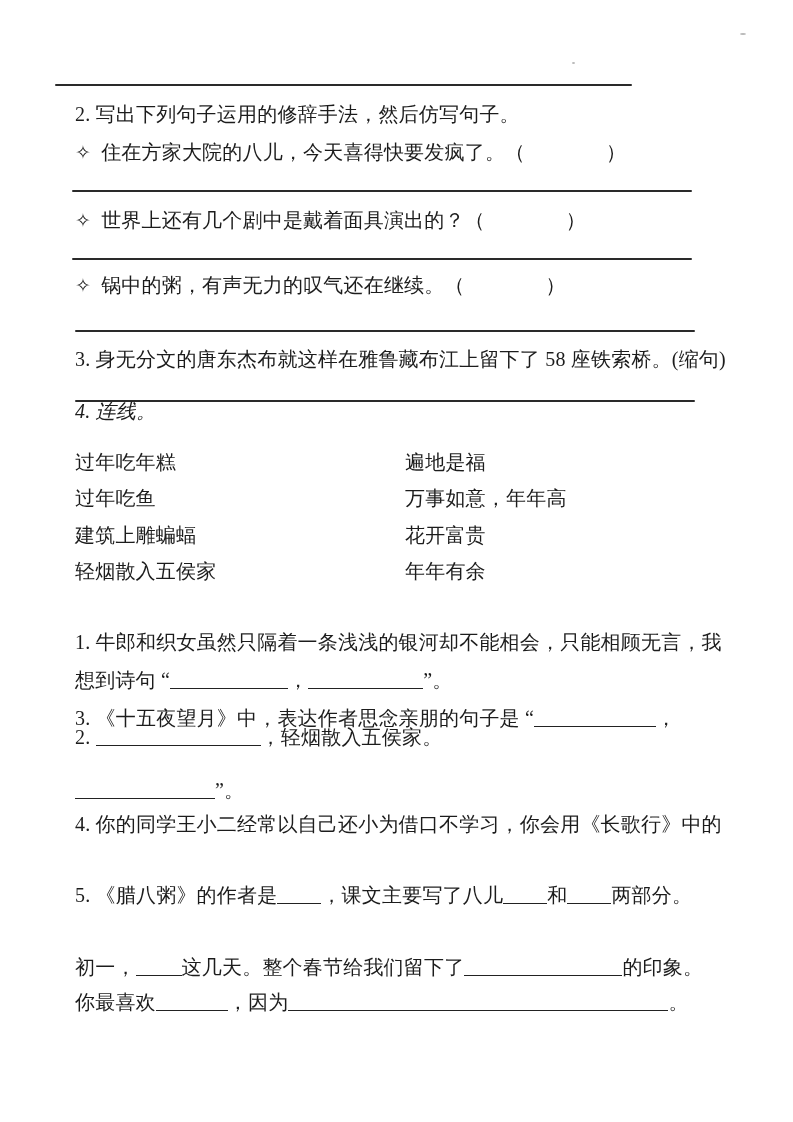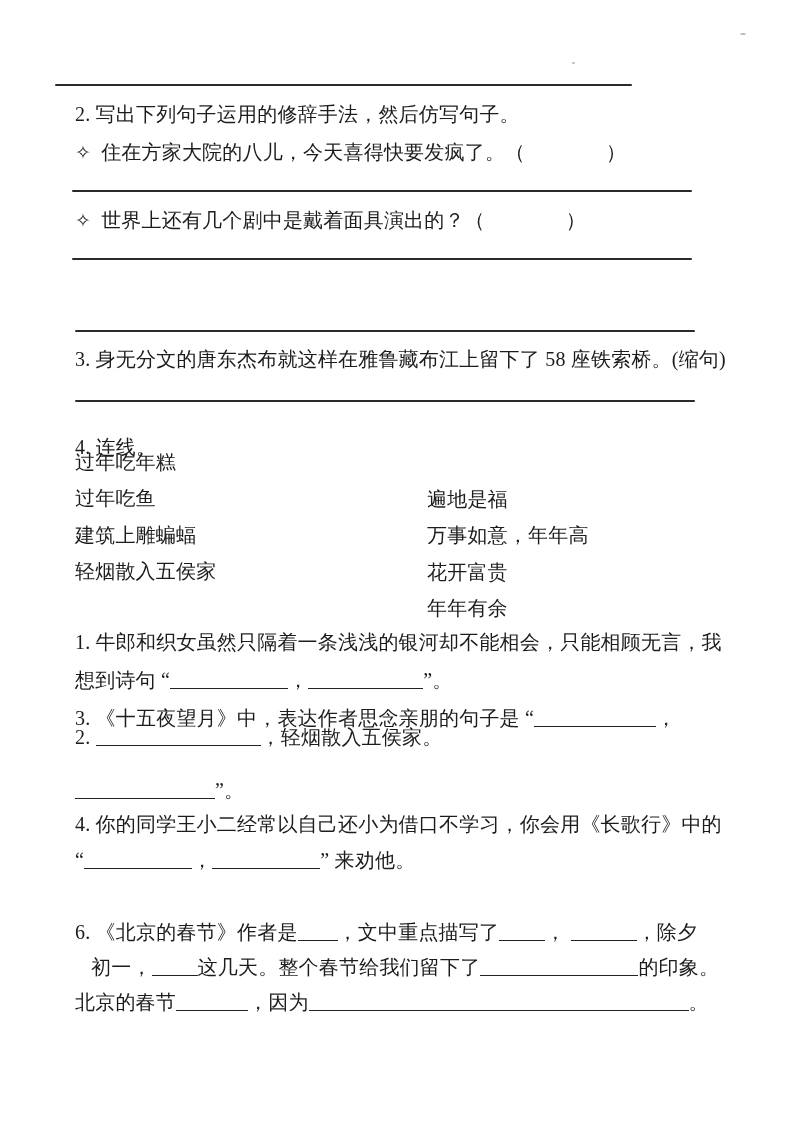"✧ 锅中的粥，有声无力的叹气还在继续。（ ）" div.row { html: none -> <div> <span>✧</span><span>锅中的粥，有声无力的叹气还在继续。（ ）</span> </div> }
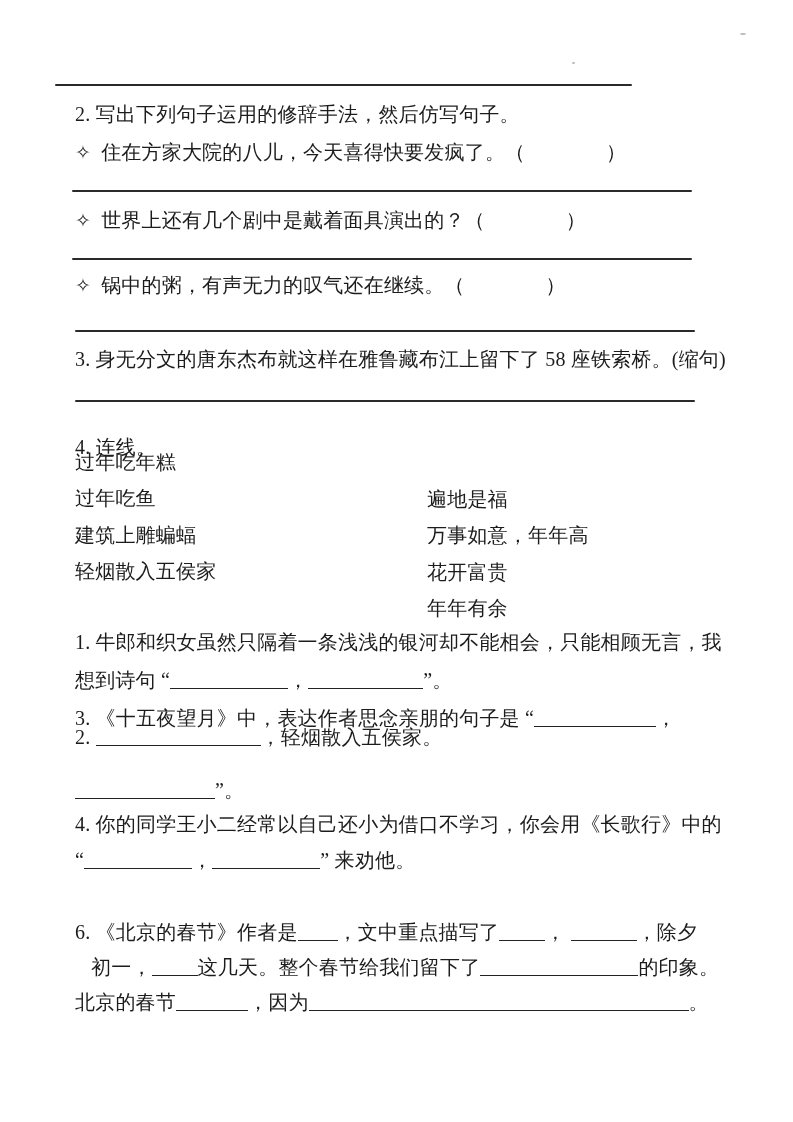"4. 连线。" div.row { font-style: none -> italic; top: 433px -> 397px }
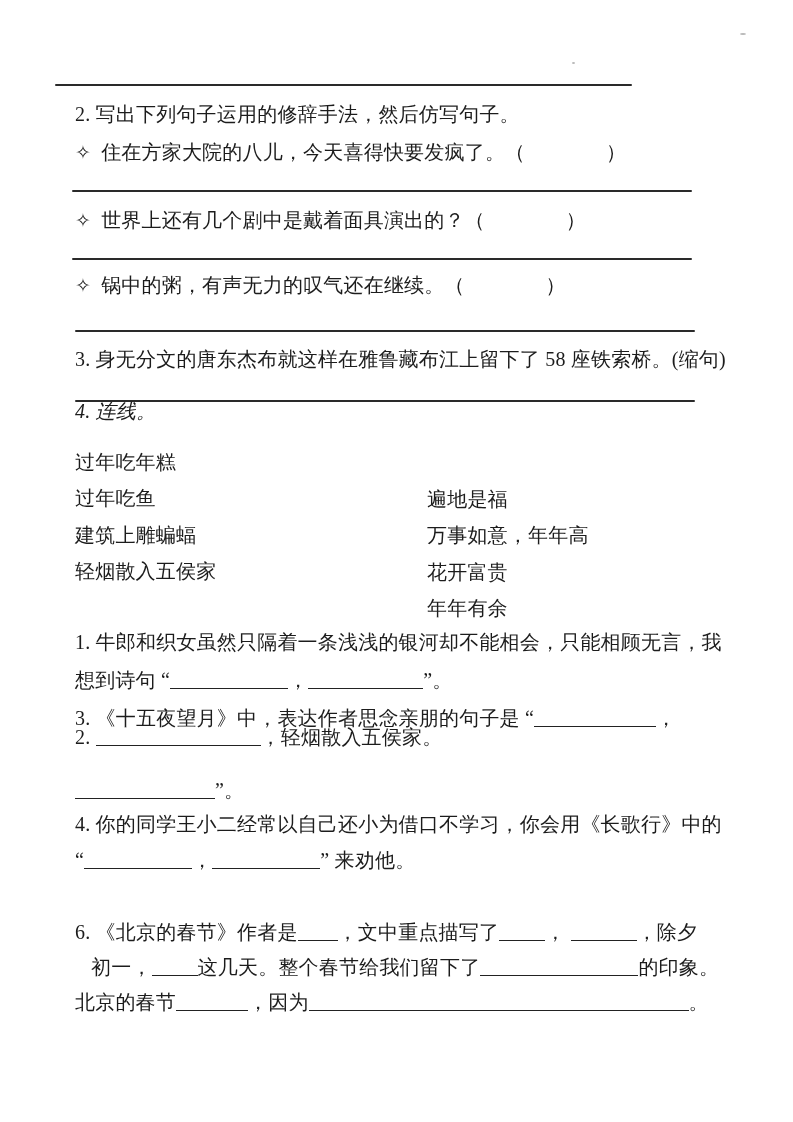"遍地是福" .match-right { left: 352px -> 330px; margin-top: 37px -> none }
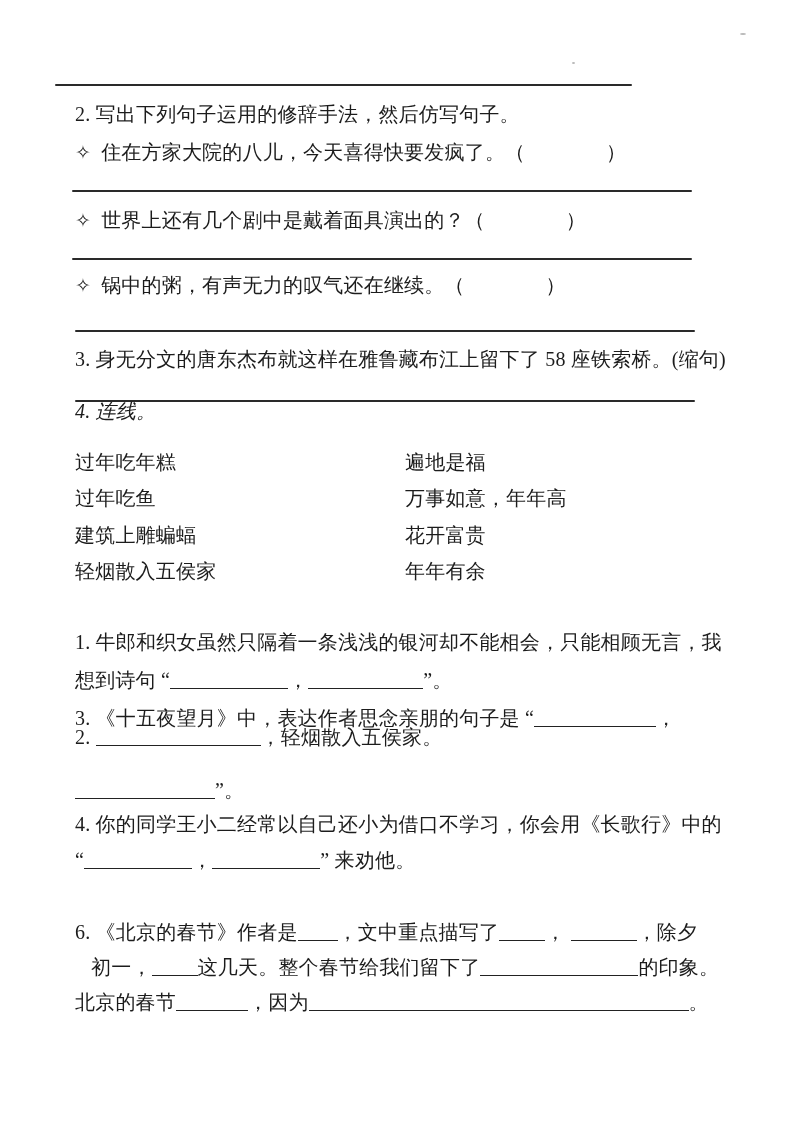"“ ， ” 来劝他。" div.row { html: <div><span>“</span><span></span><span>，</span><span></span><span>” 来劝他。</span></div> -> none }
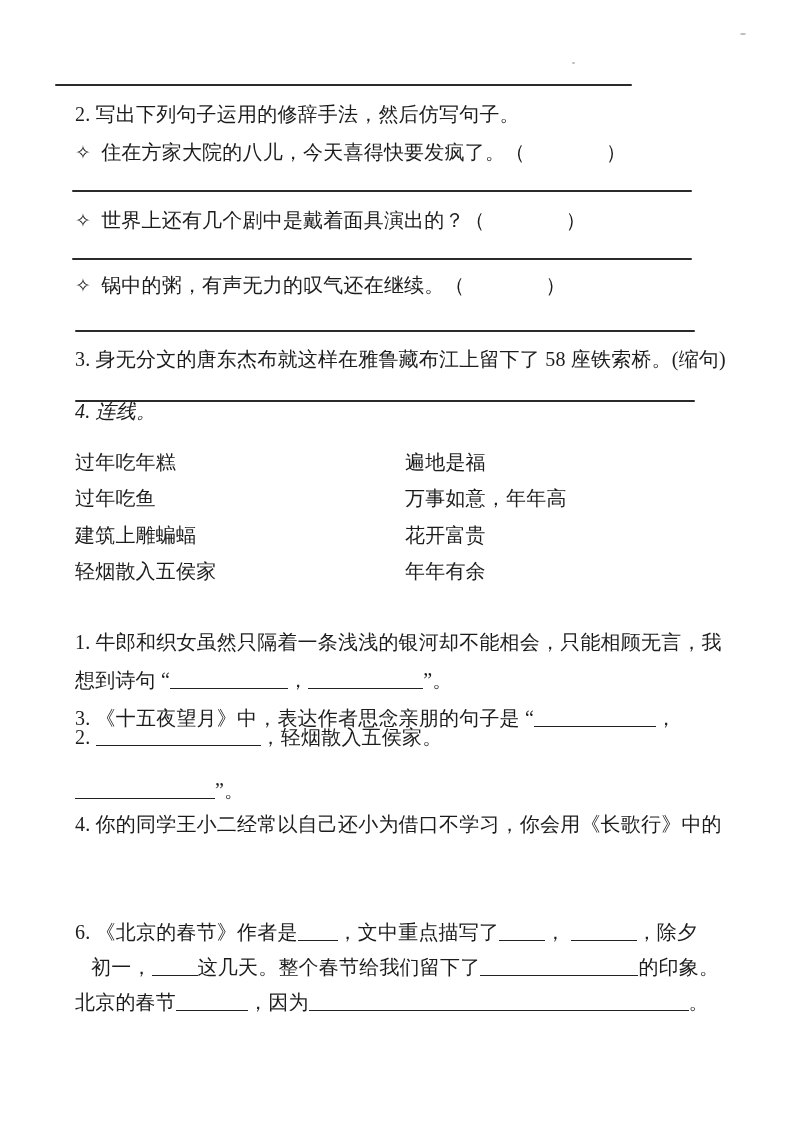"5. 《腊八粥》的作者是 ，课文主要写了八儿 和 两部分。" div.row { html: none -> <div><span>5. 《腊八粥》的作者是</span><span></span><span>，课文主要写了八儿</span><span></span><span>和</span><span></span><span>两部分。</span></div> }
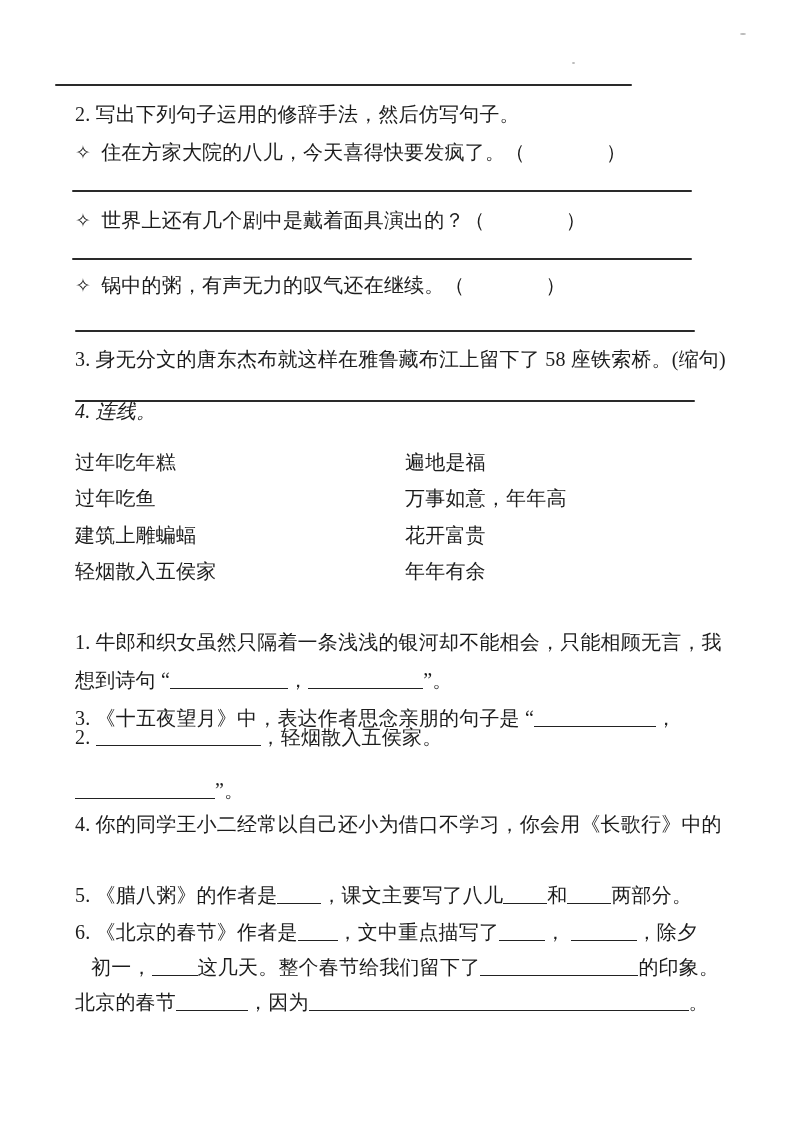"6. 《北京的春节》作者是 ，文中重点描写了 ， ，除夕" div.row { html: <div><span>6. 《北京的春节》作者是</span><span></span><span>，文中重点描写了</span><span></span><span>， </span><span></span><span>，除夕</span></div> -> none }
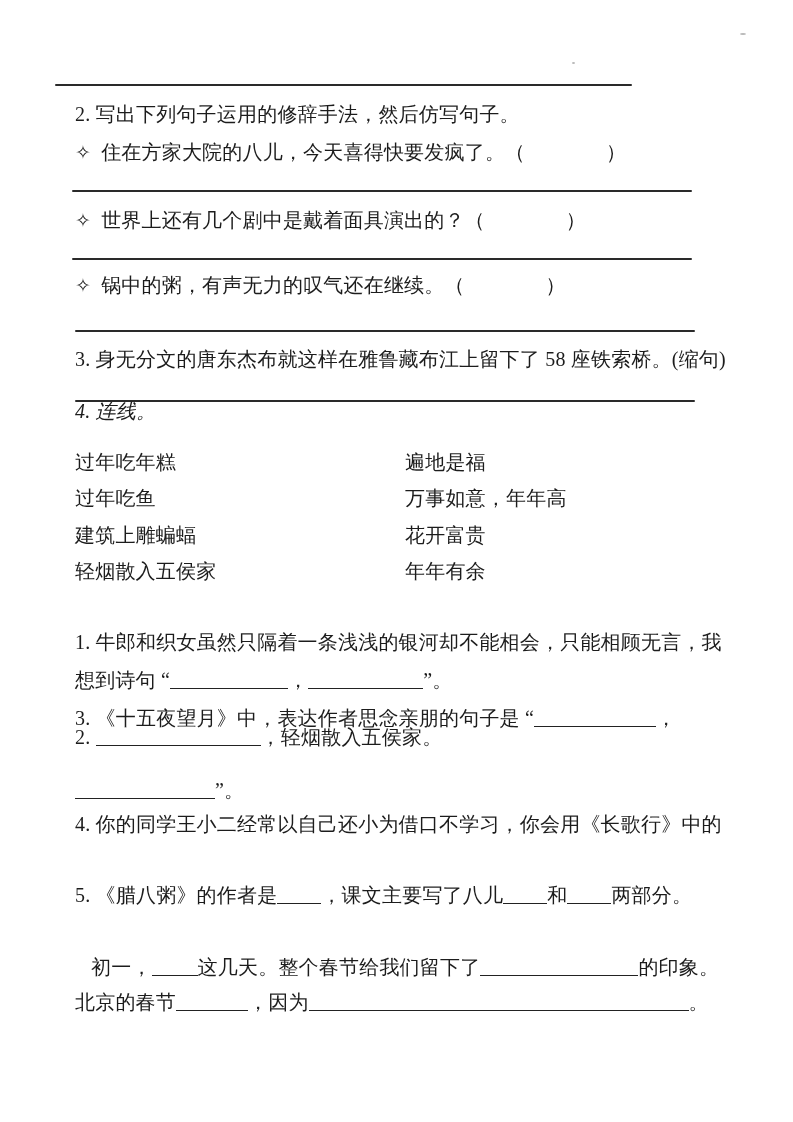"初一， 这几天。整个春节给我们留下了 的印象。" div.row { margin-left: 16px -> none }
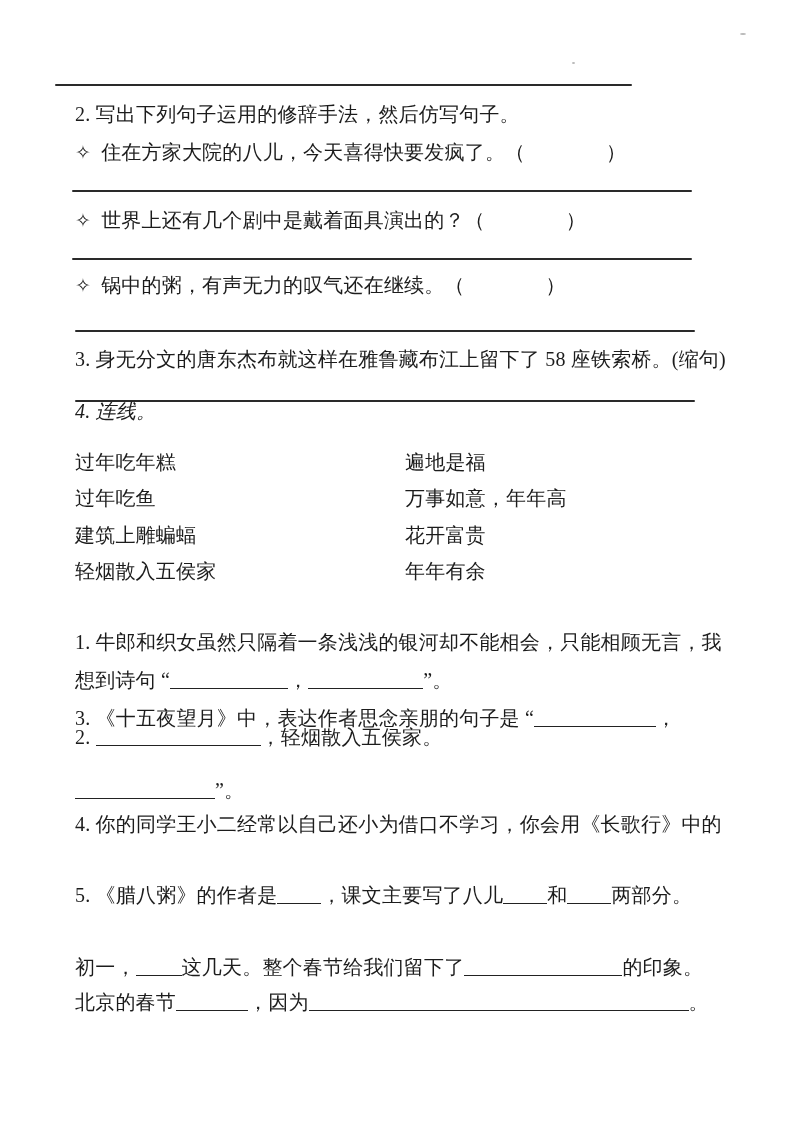"北京的春节" span { text: 北京的春节 -> 你最喜欢 }
